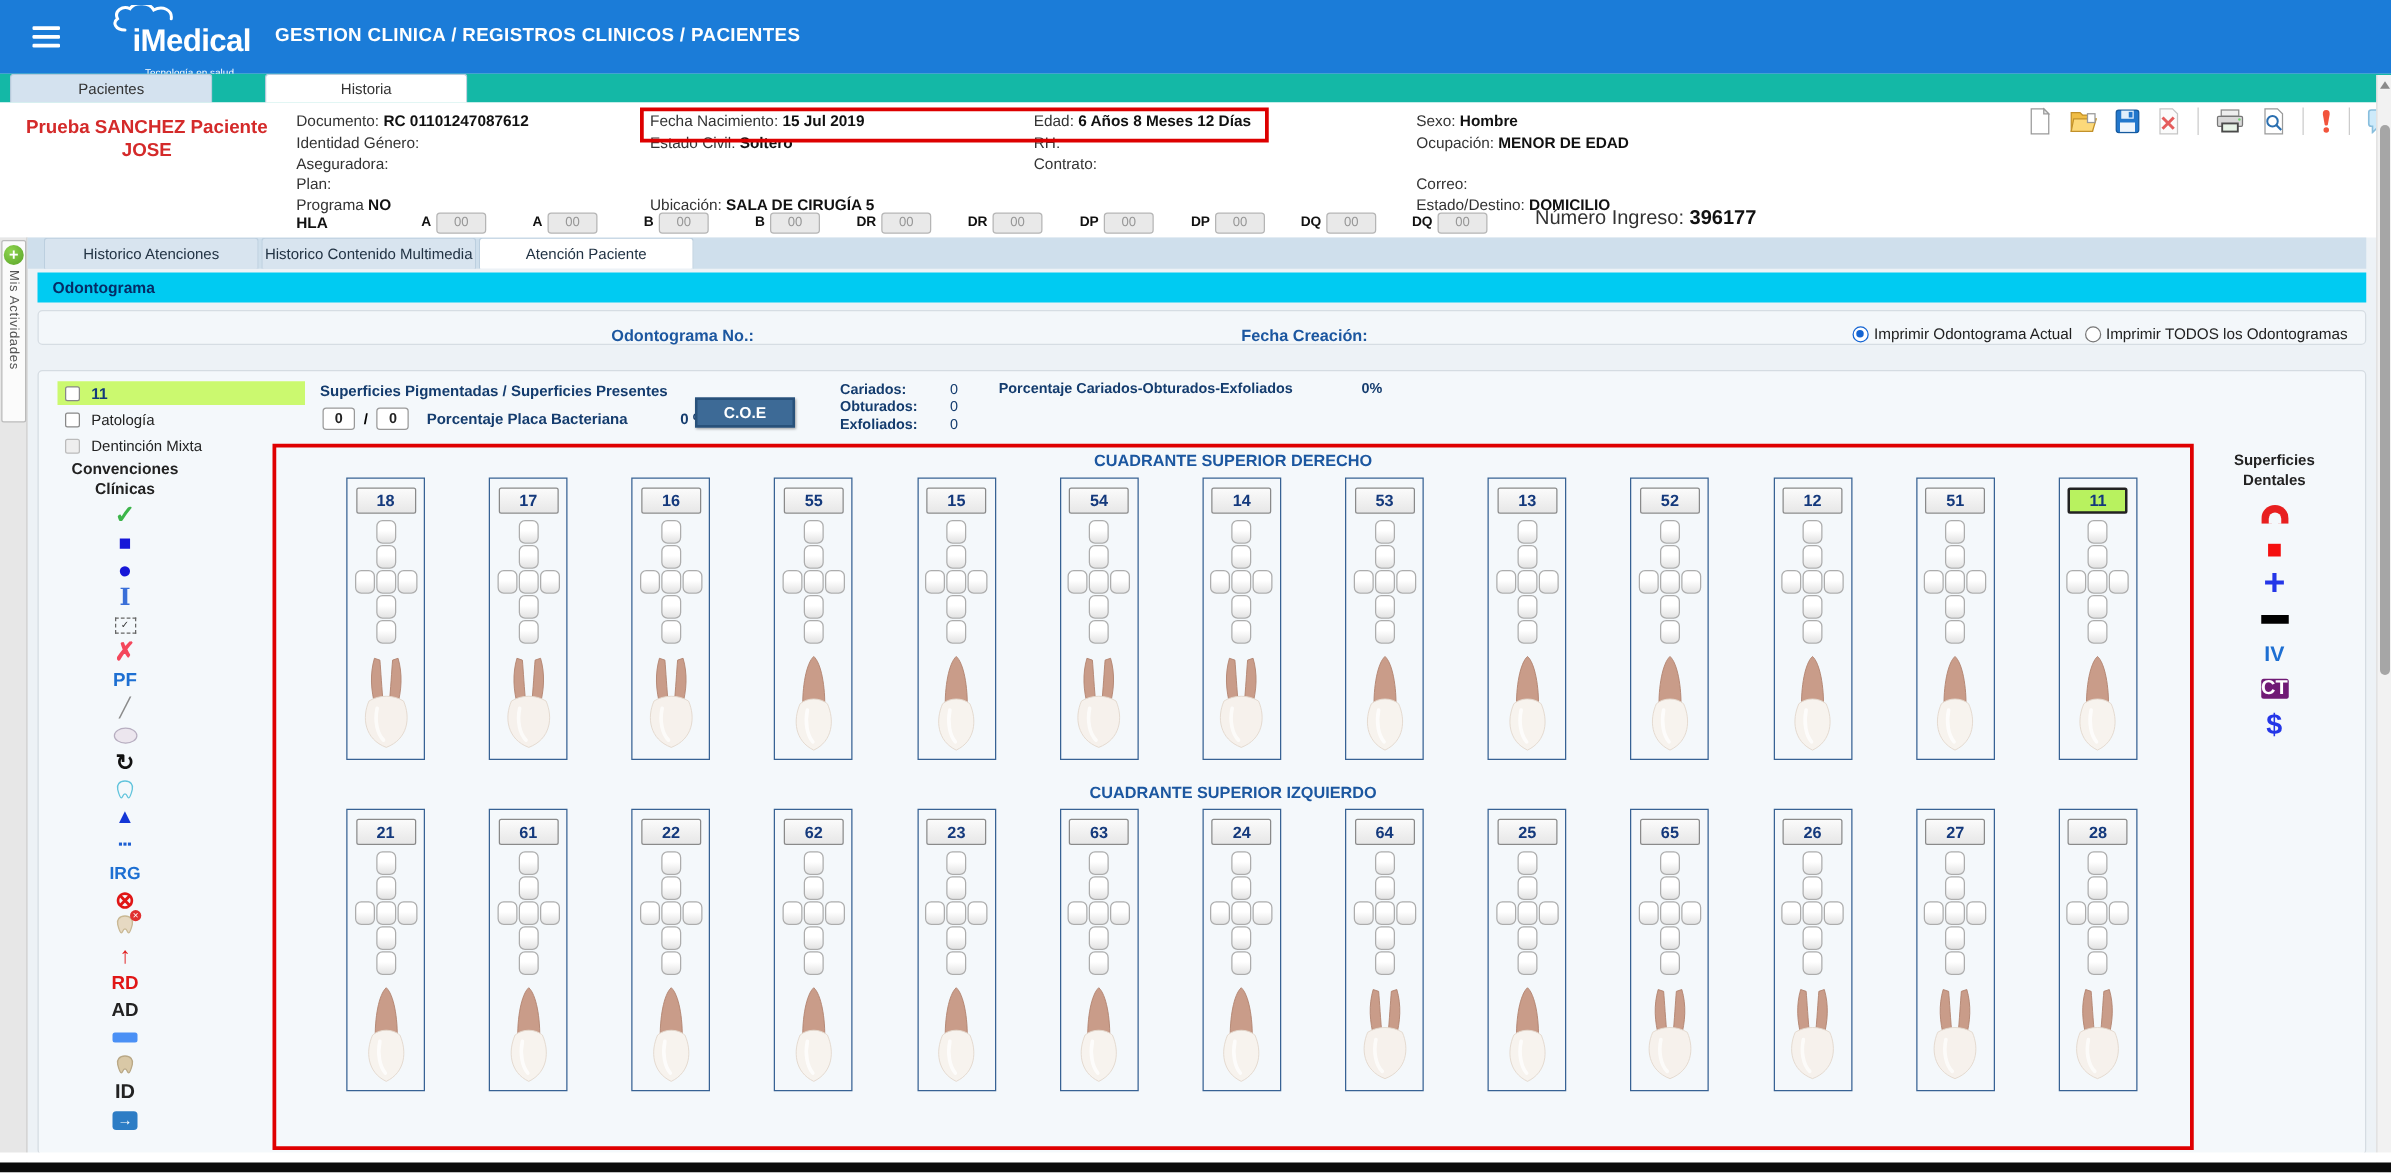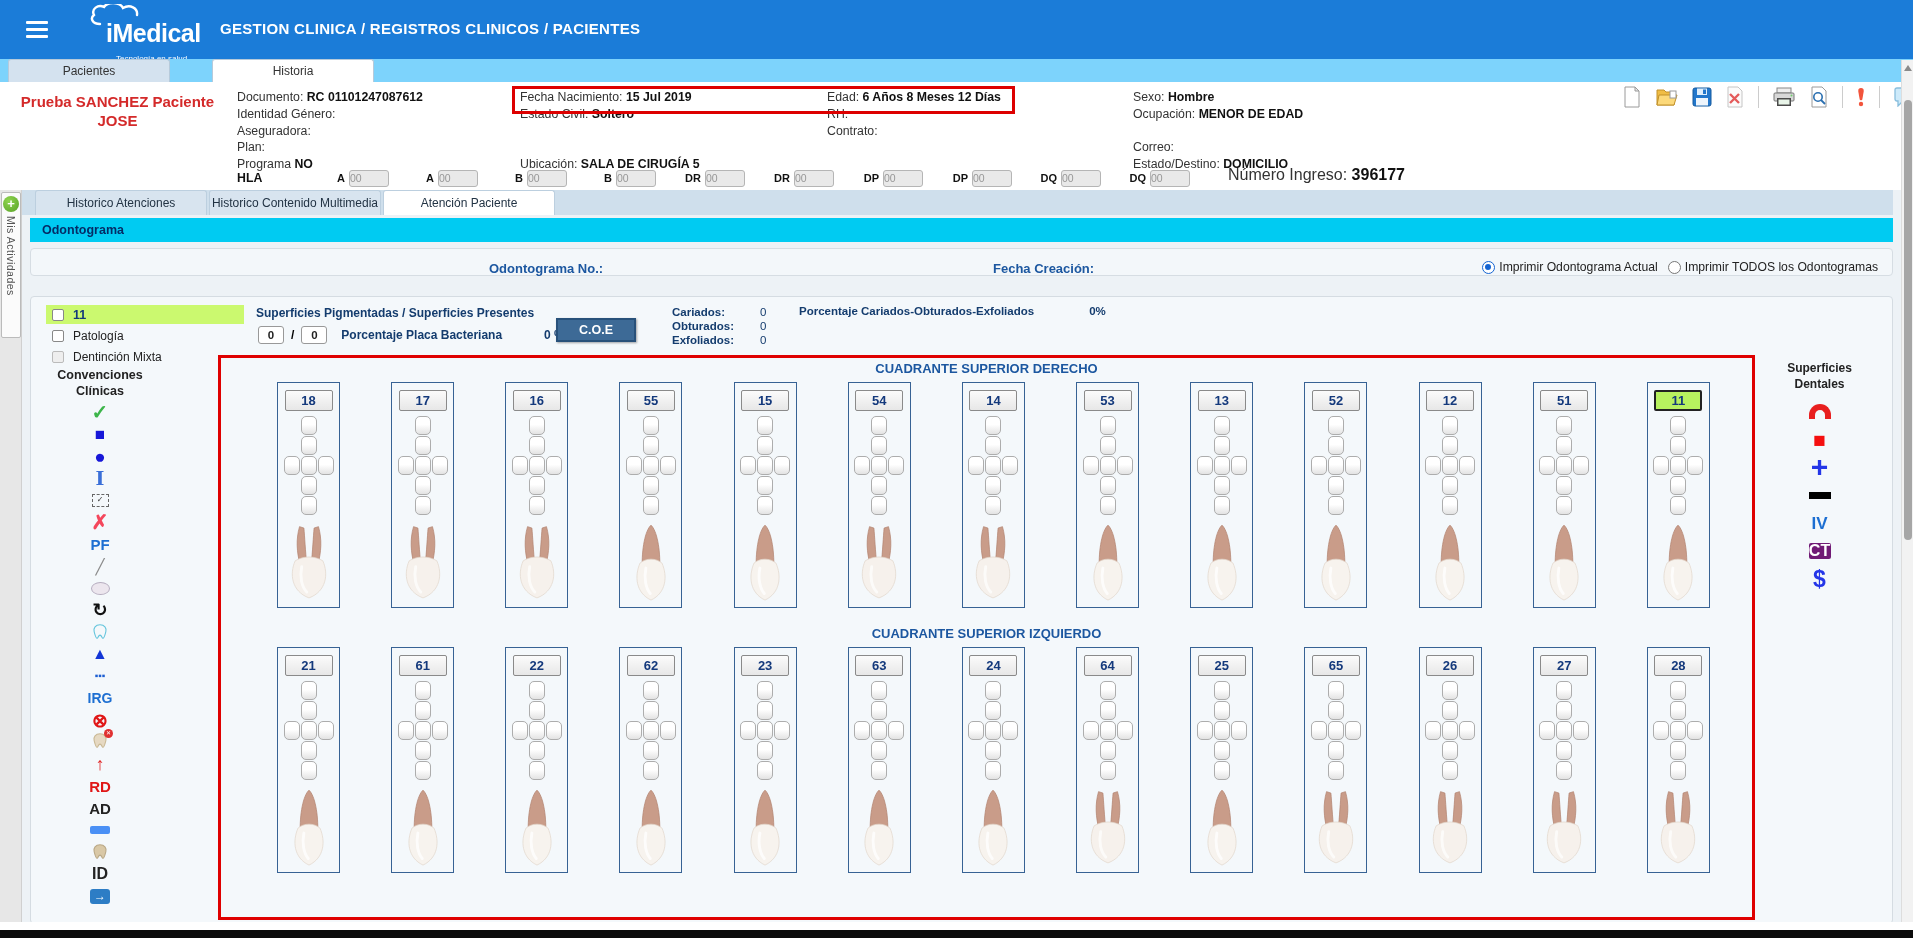"Pacientes" .main-tabs { background: #7dd3fc -> #14b8a6 }
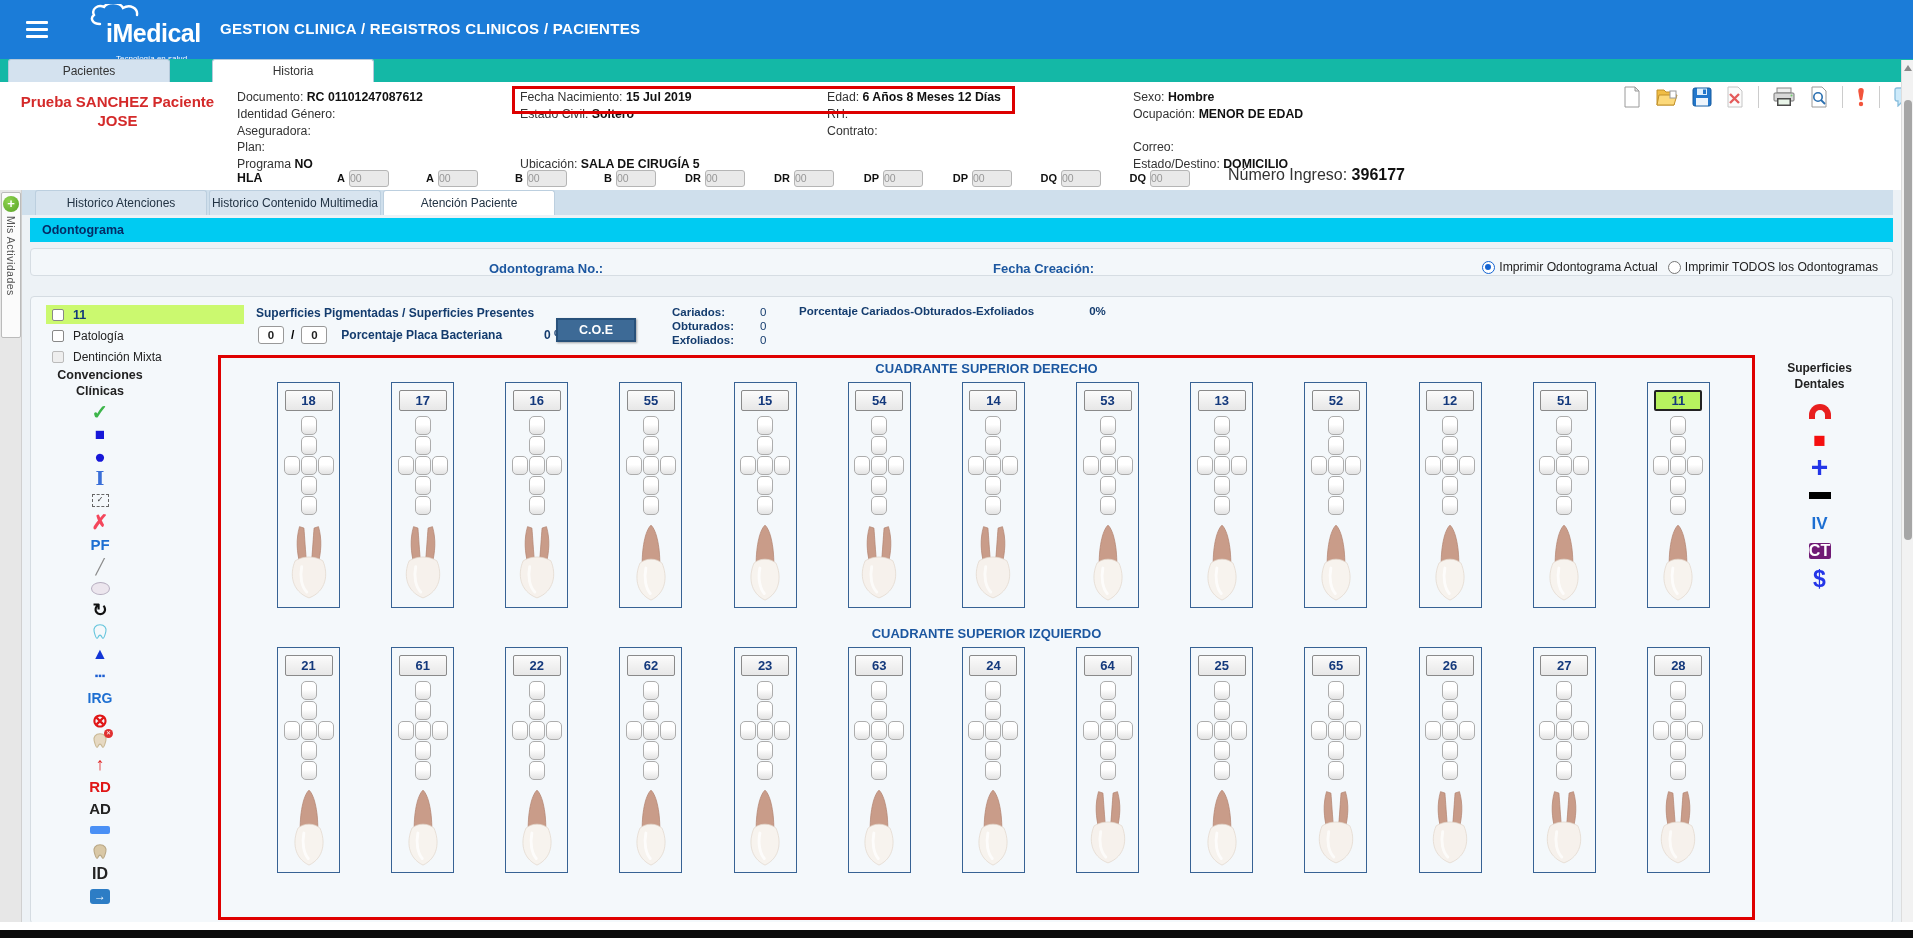"00" .hla-inp { text-align: left -> center }
